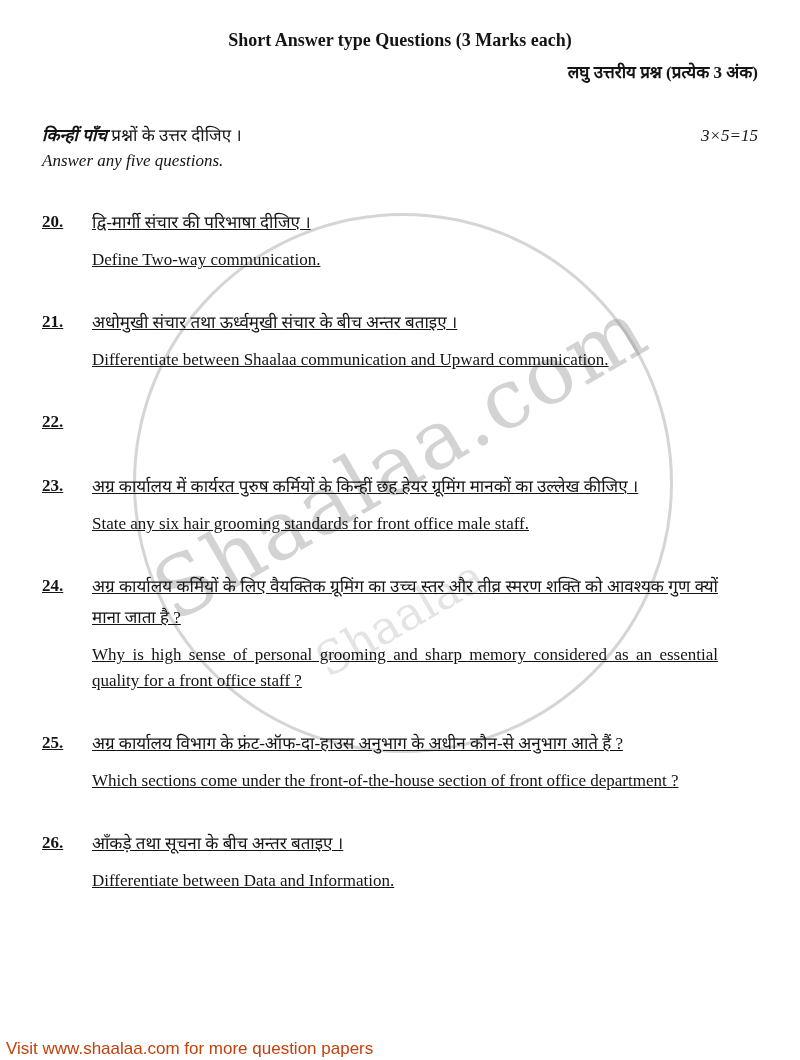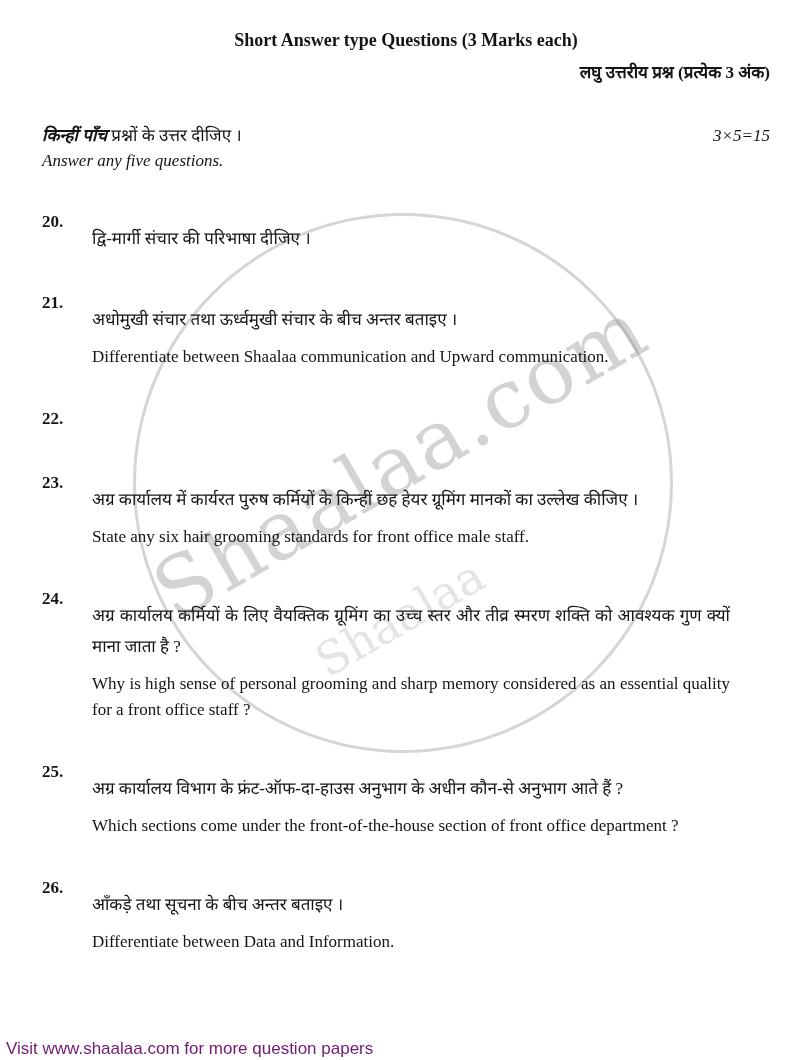"Short Answer type Questions (3" .content { padding: 30px 30px 0 42px -> 30px 42px 0 42px }
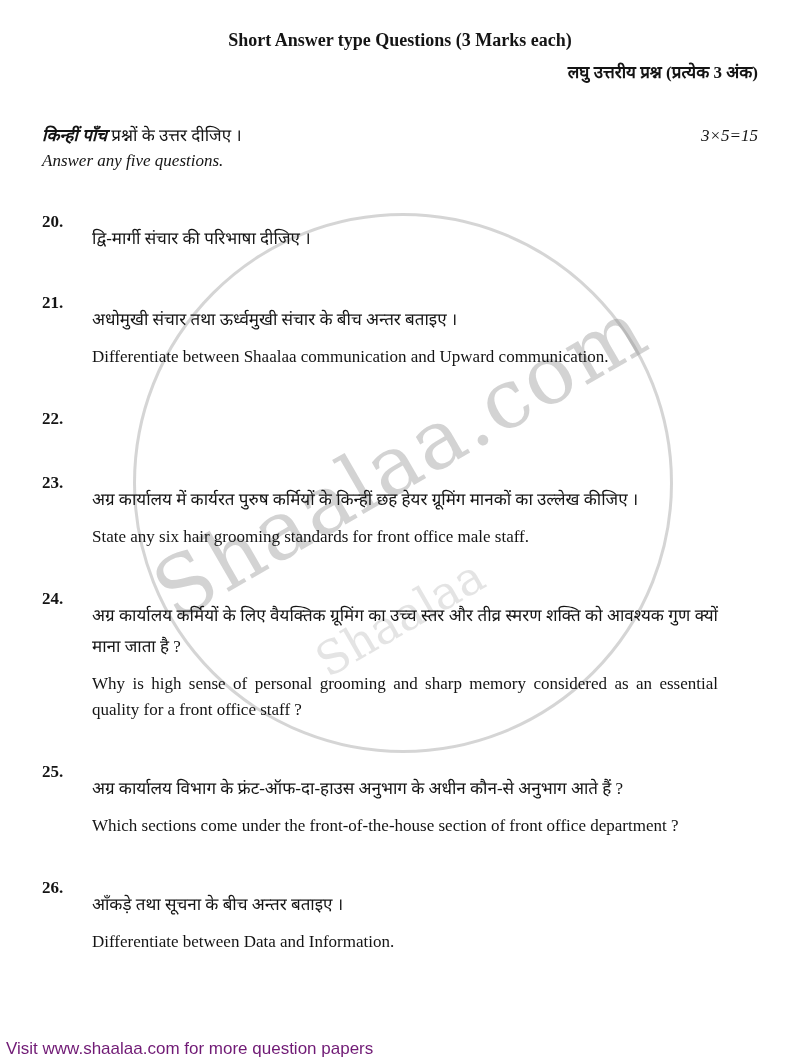"20." .questions { text-decoration: none -> underline }
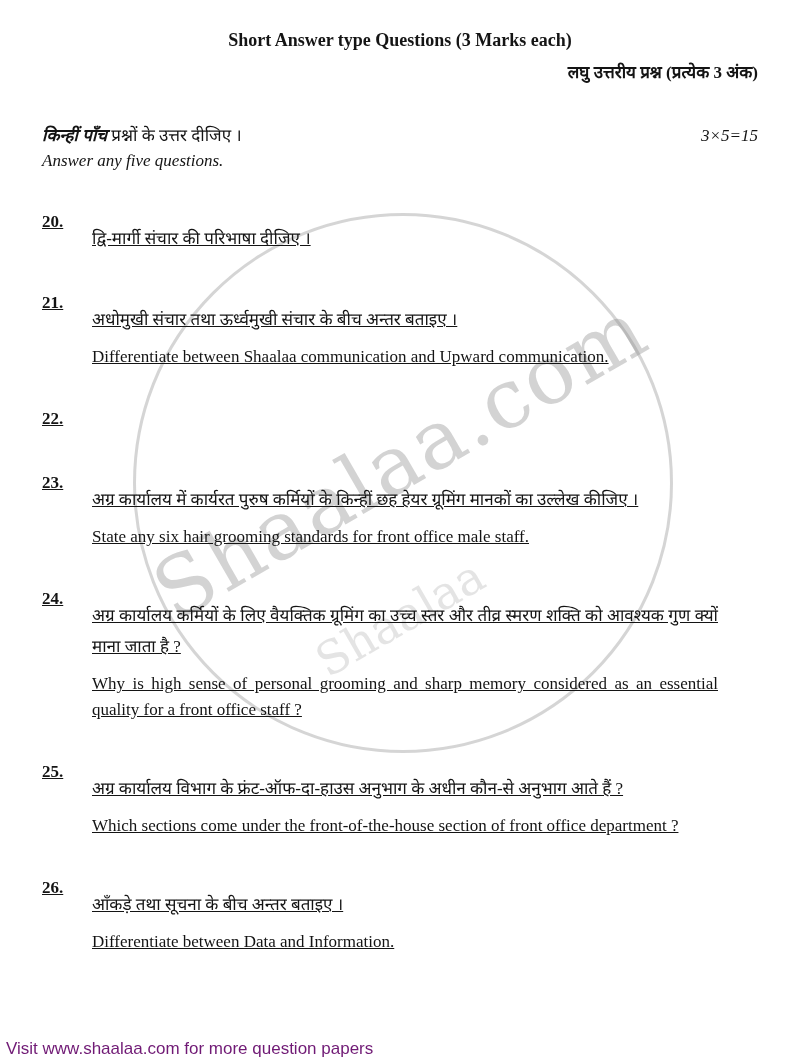"द्वि-मार्गी संचार की परिभाषा दीजिए" .q-hi { margin-top: 16px -> none }
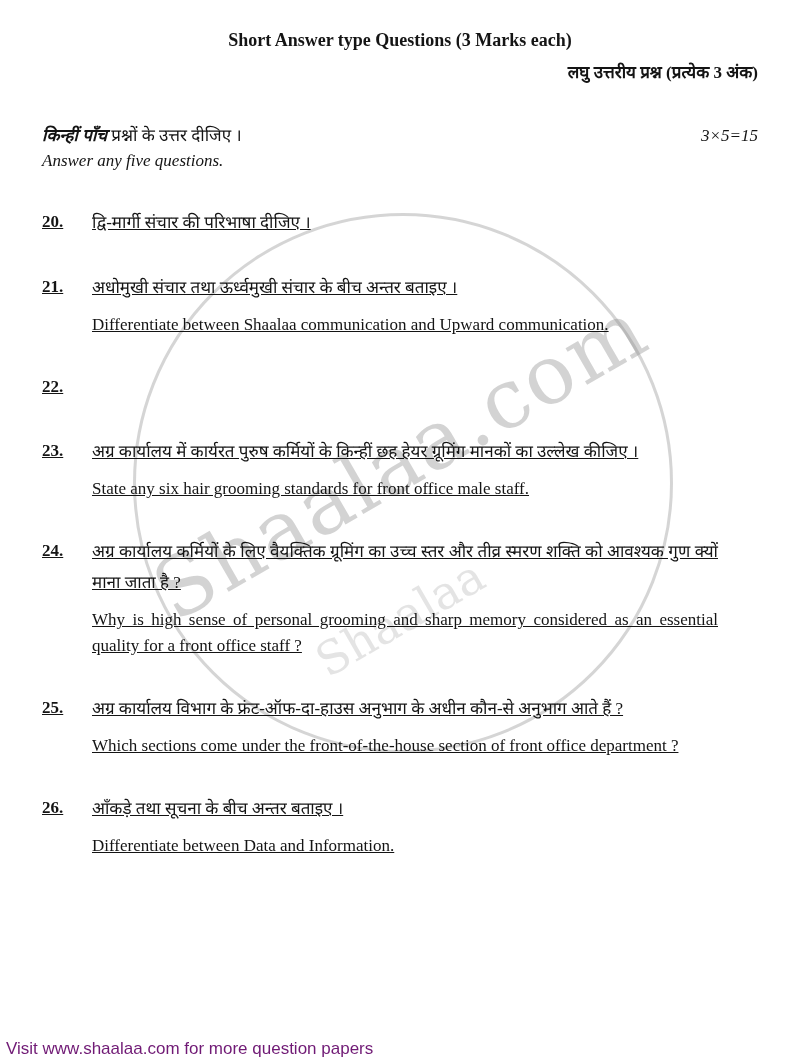"Define Two-way communication." div.q-en { html: none -> <div>Define Two-way communication.</div> }
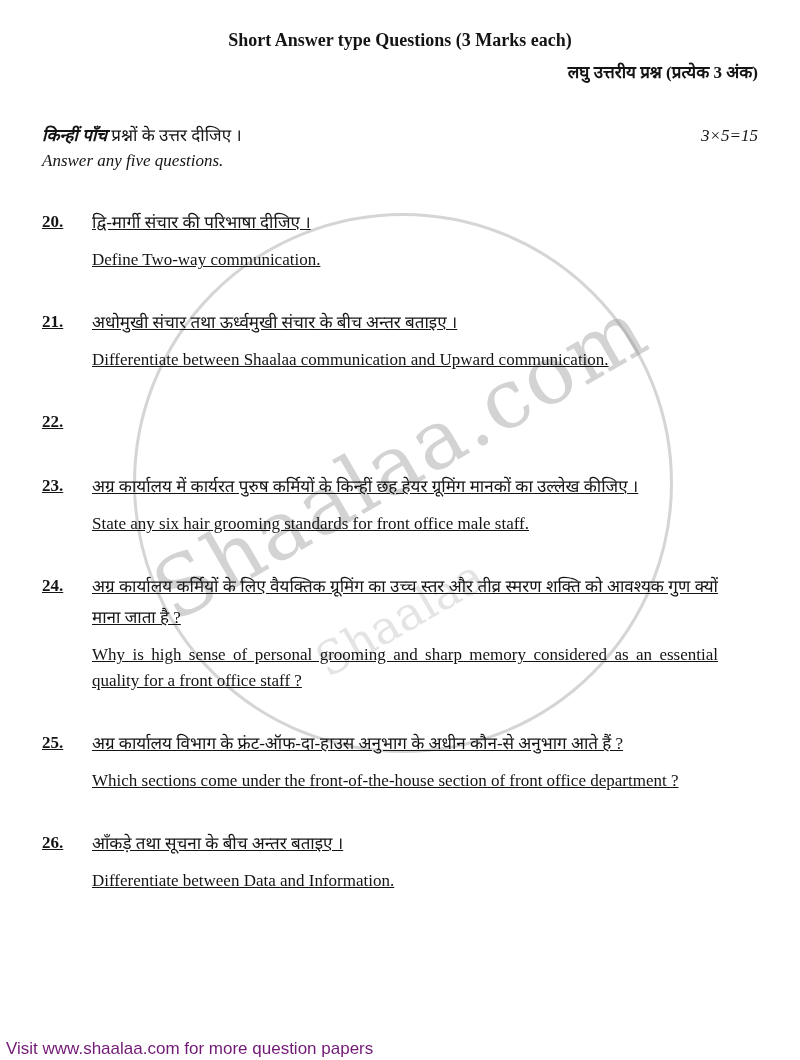"Visit www.shaalaa.com for more question" .visit { color: #701a75 -> #c2410c }
